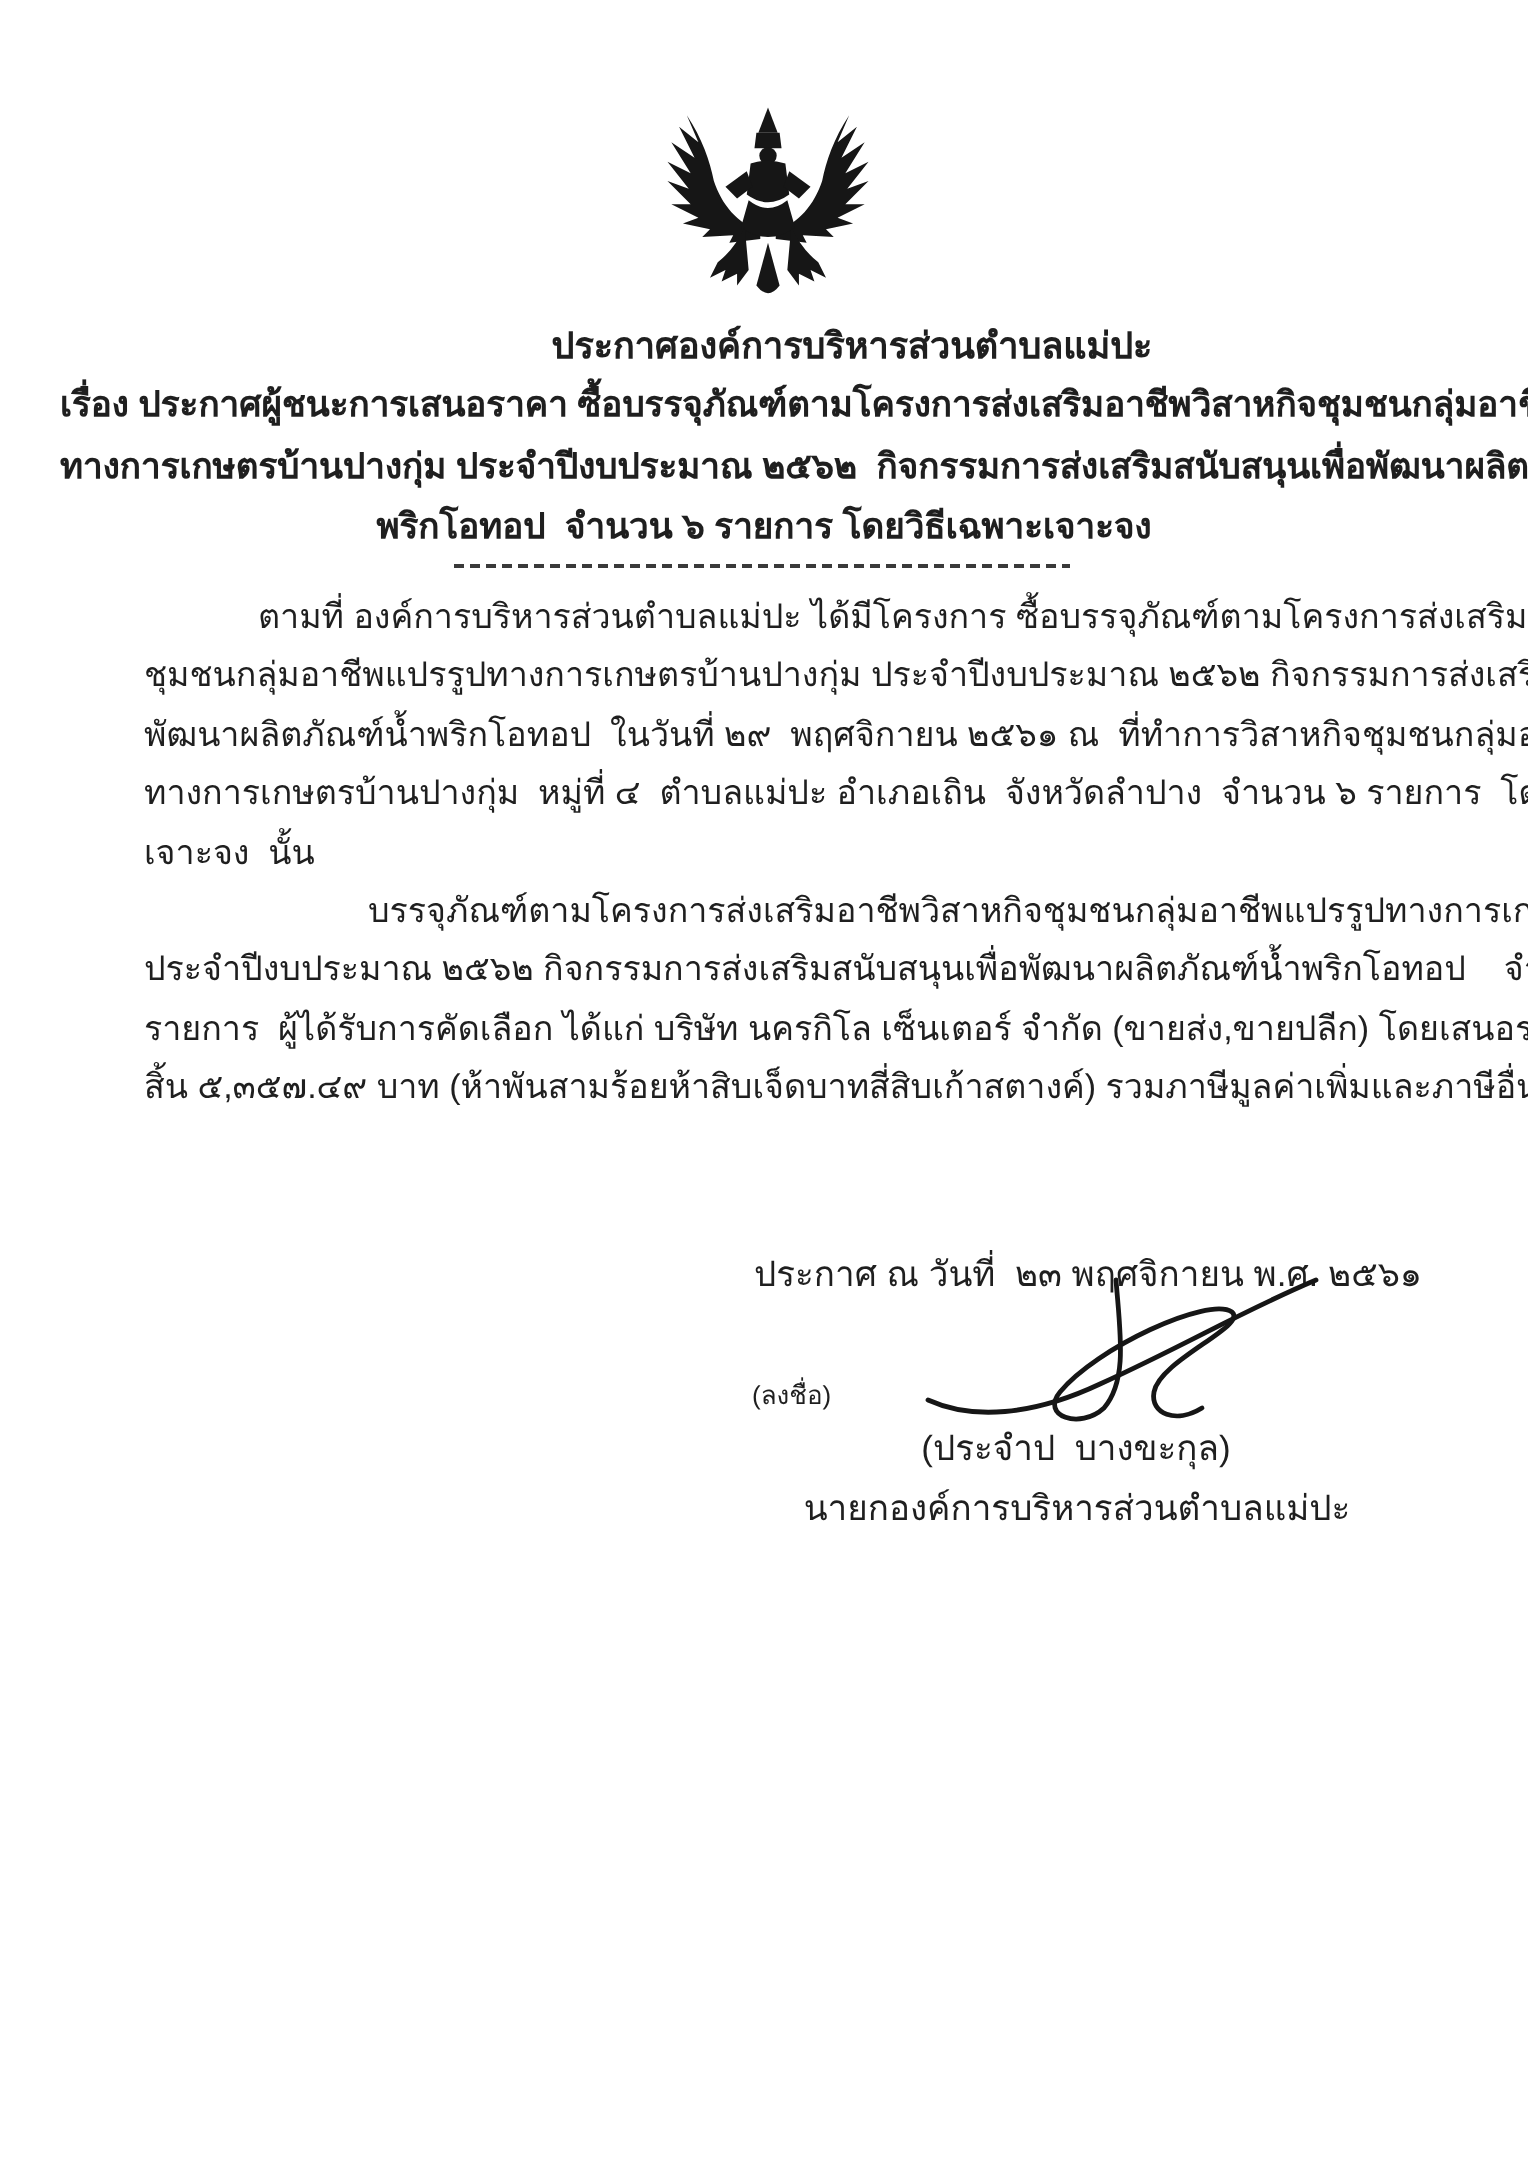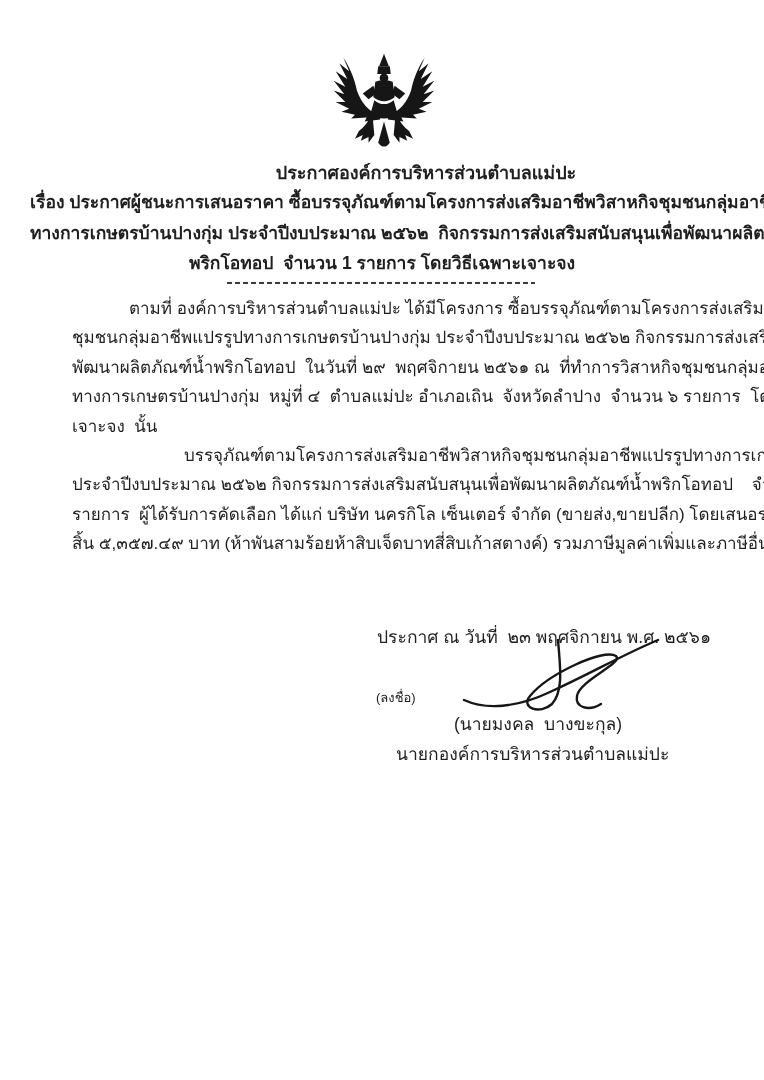"พริกโอทอป จำนวน 1 รายการ" div.line { text: 1 -> ๖ }
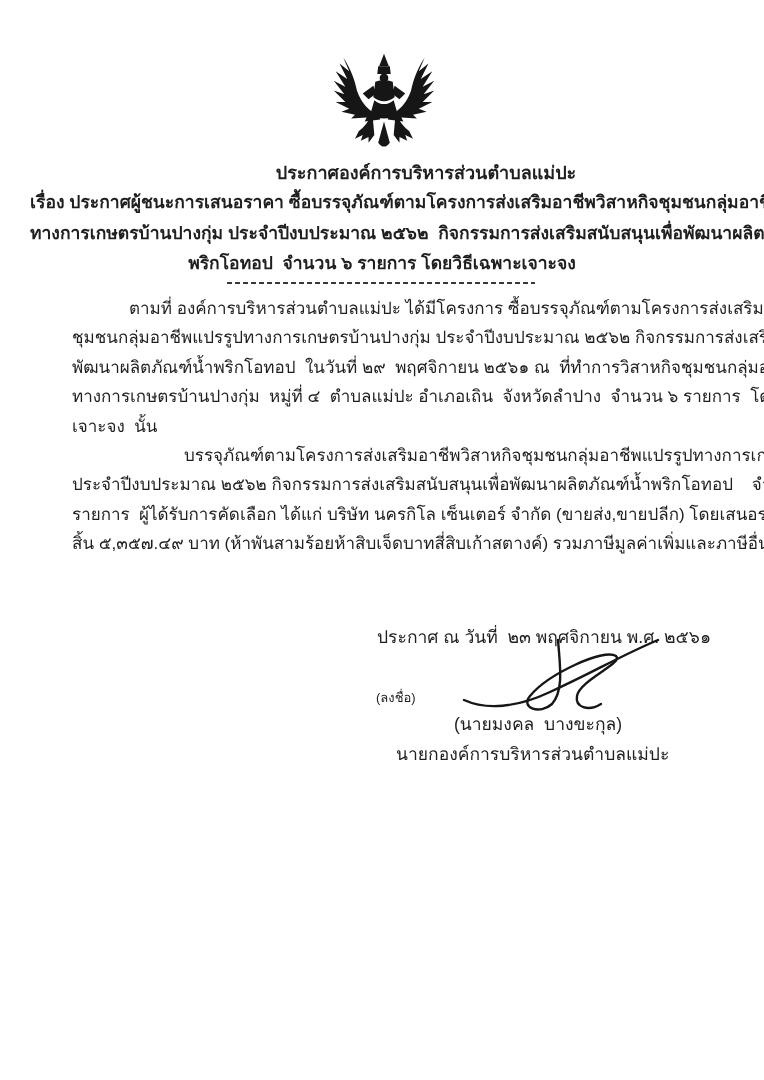"(นายมงคล บางขะกุล)" div.signer-name { text: นายมงคล -> ประจำป }
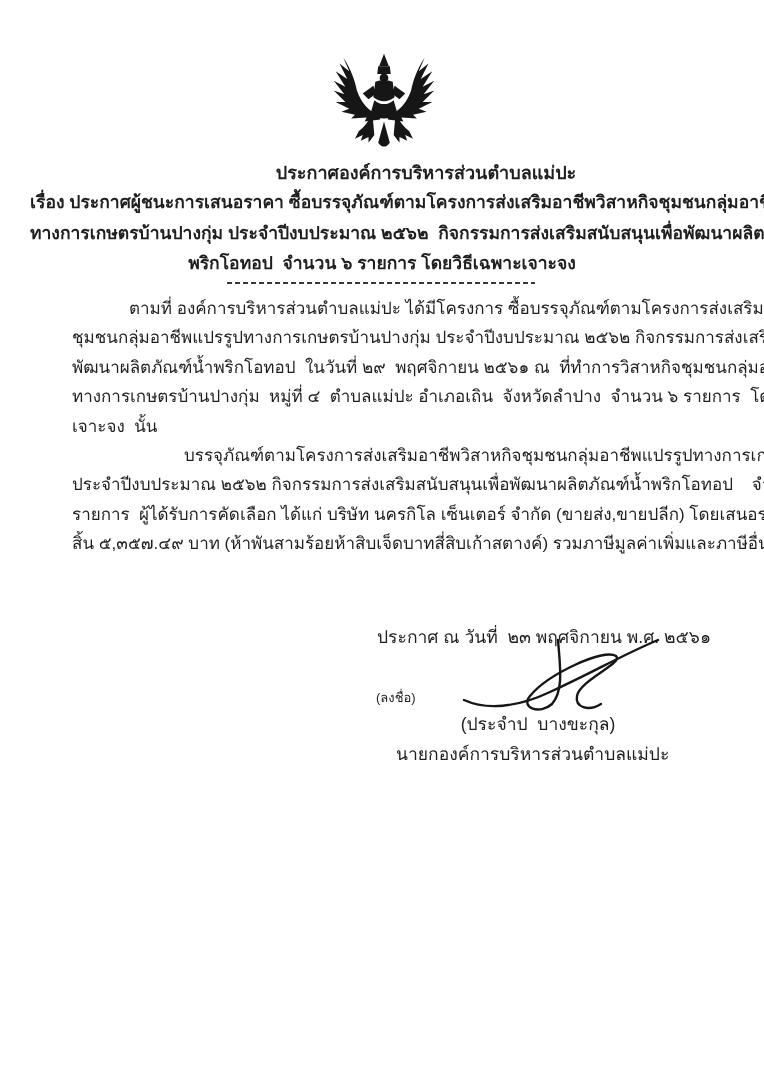"นายกองค์การบริหารส่วนตำบลแม่ปะ" .signer-title { text-align: none -> center }
